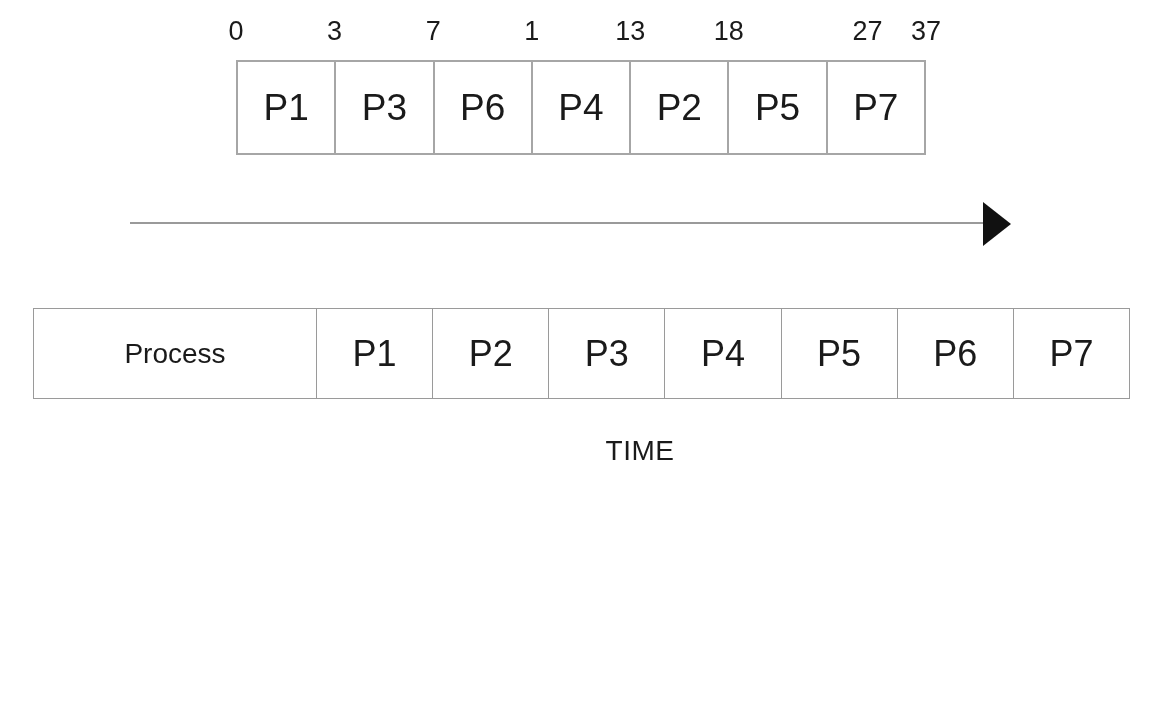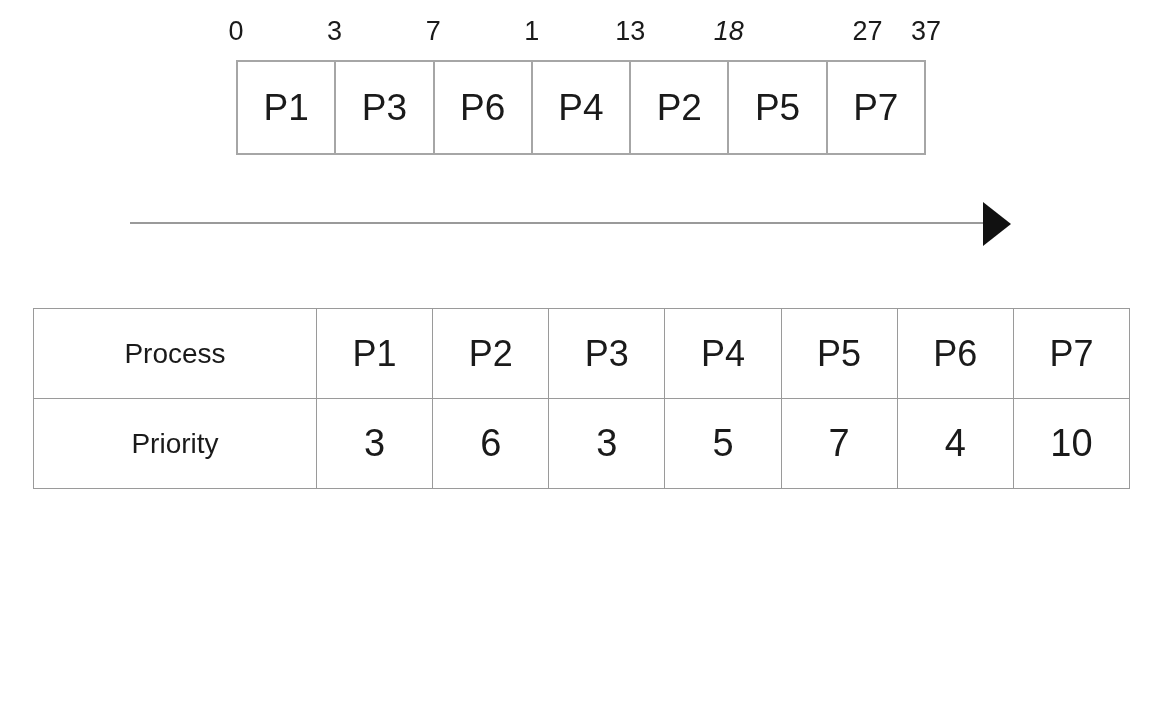"18" div.tick-label { font-style: italic -> none }
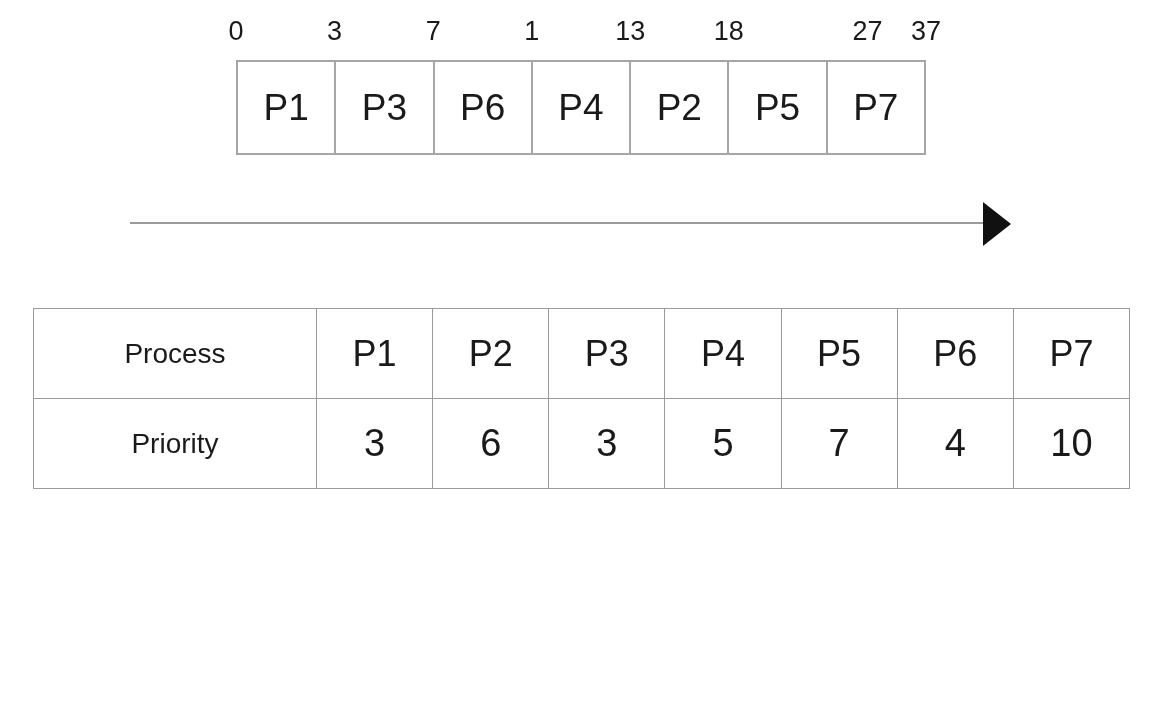"Priority" tr { html: <tr> <td>Priority</td> <td>3</td> <td>6</td> <td>3</td> <td>5</td> <td>7</td> <td>4</td> <td>10</td> </tr> -> none }
